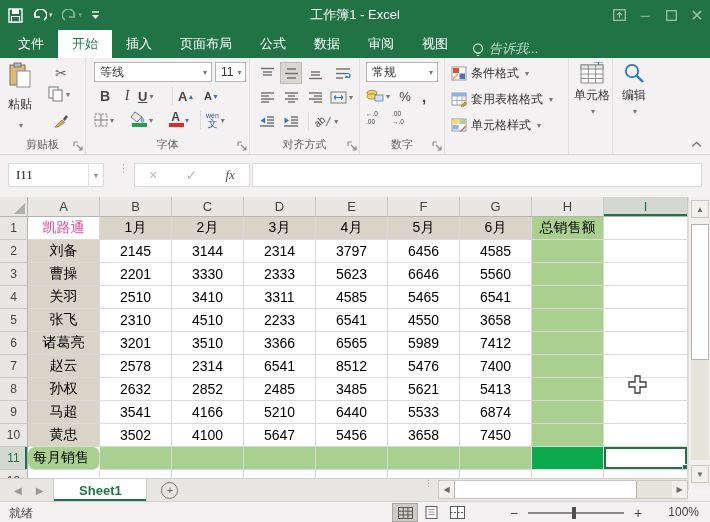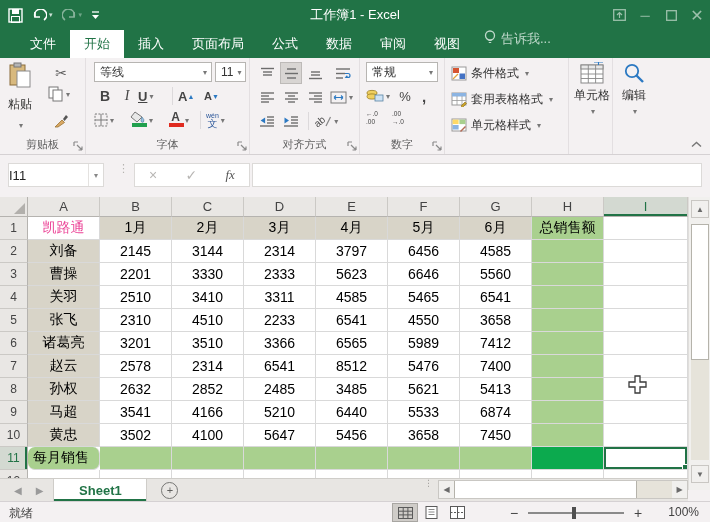"文件" .tabs { padding-left: 16px -> 4px }
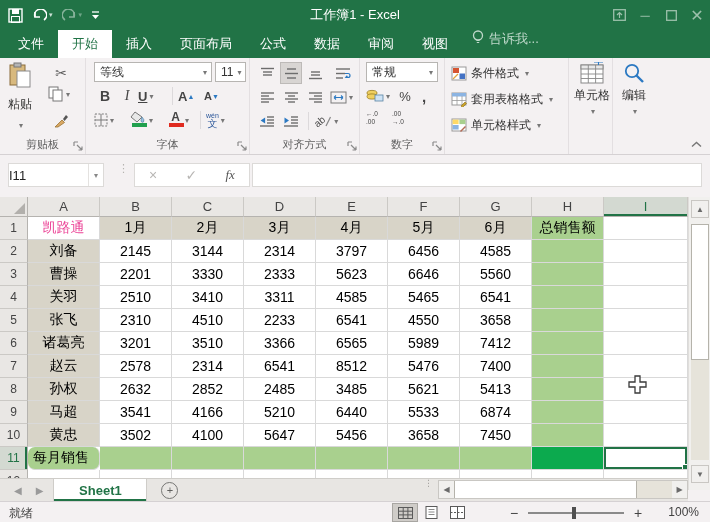"告诉我..." .tellme { align-items: flex-start -> flex-end; font-style: none -> italic }
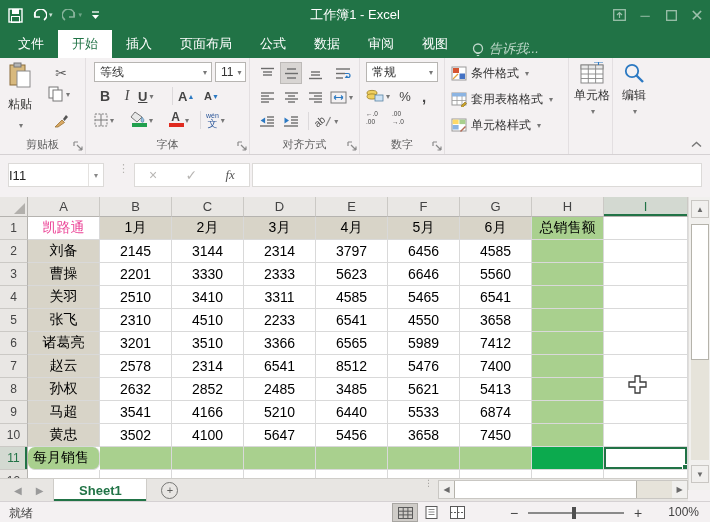"I11" .namebox { font-family: none -> Liberation Serif, serif; padding-left: none -> 7px }
